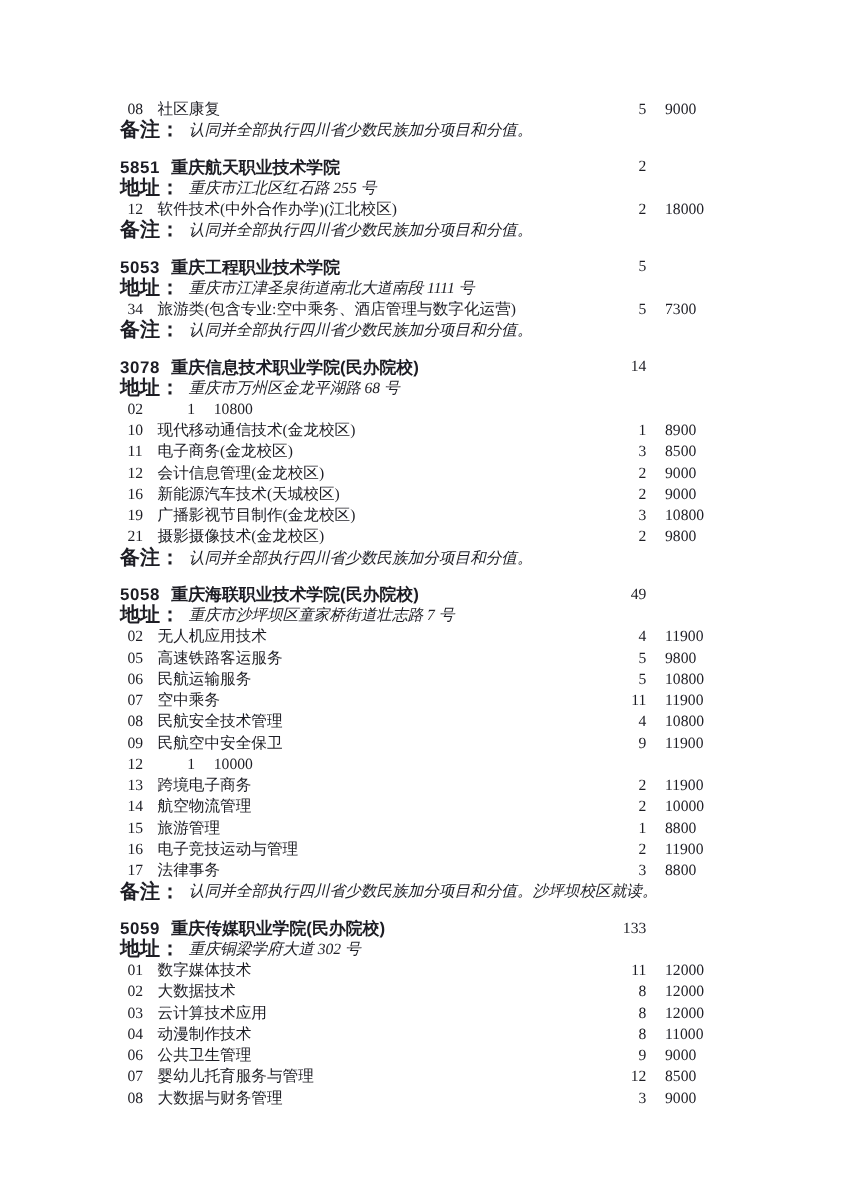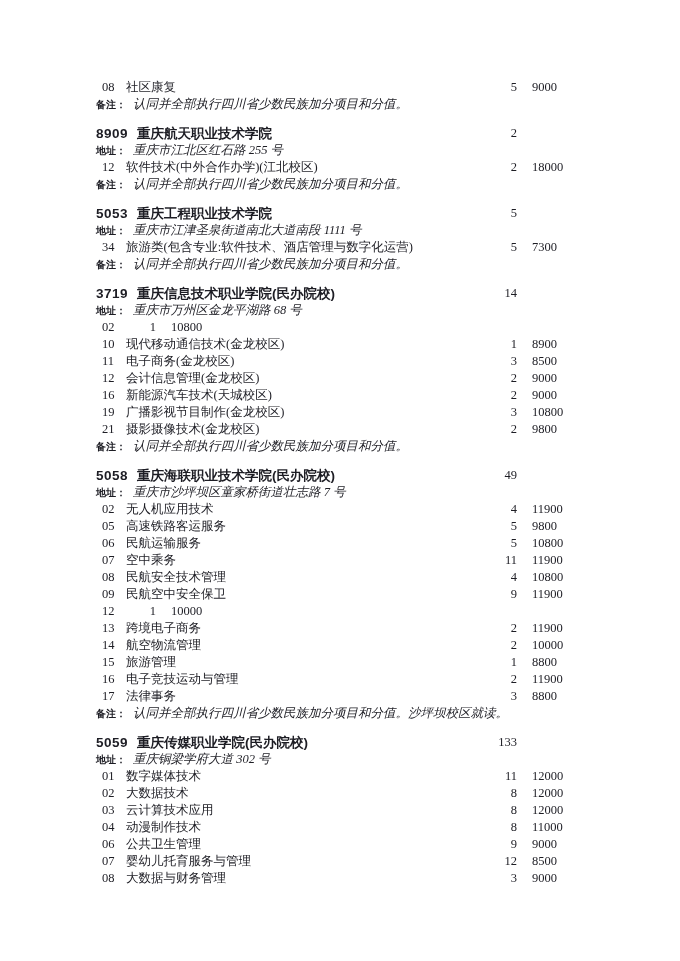"备注：" .label { font-size: 10px -> 16px }
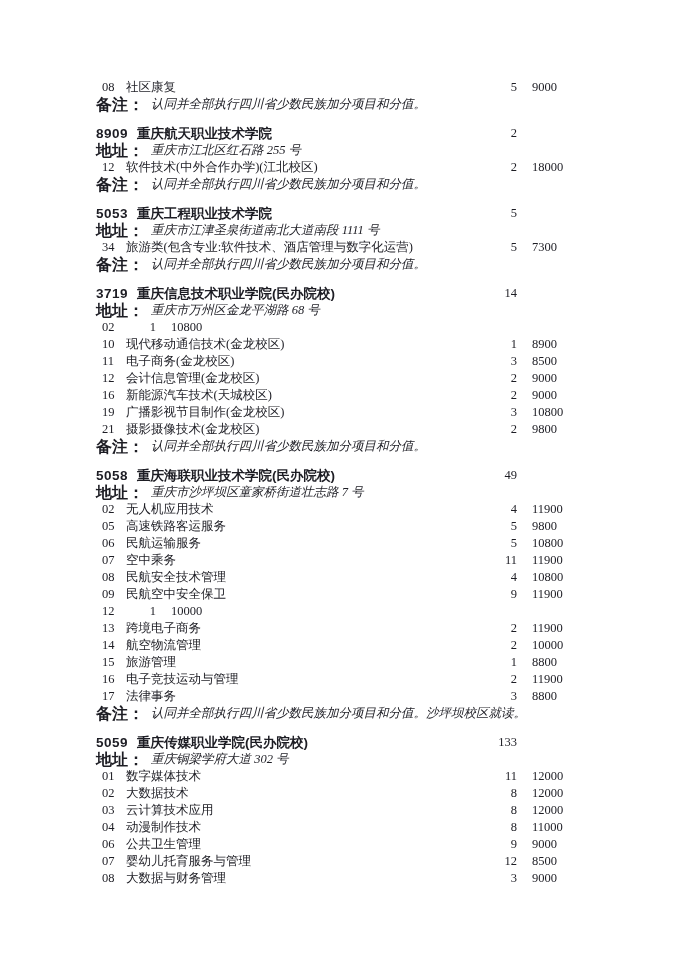"8909" span.scode { text: 8909 -> 5851 }
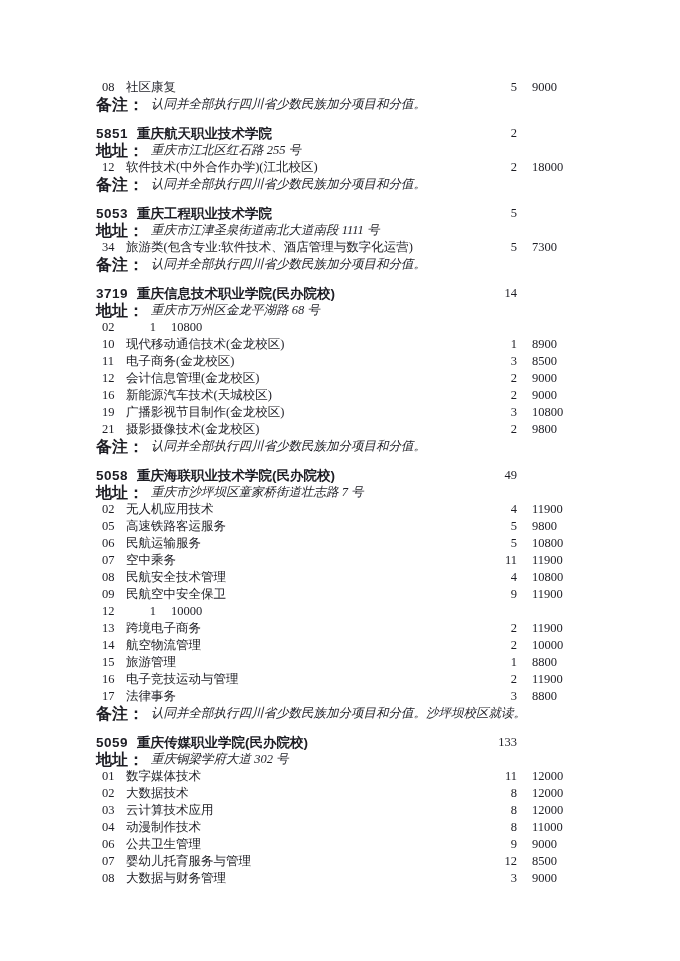"旅游类(包含专业:软件技术、酒店管理与数字化运营)" span.mname { text: :软件技术 -> :空中乘务 }
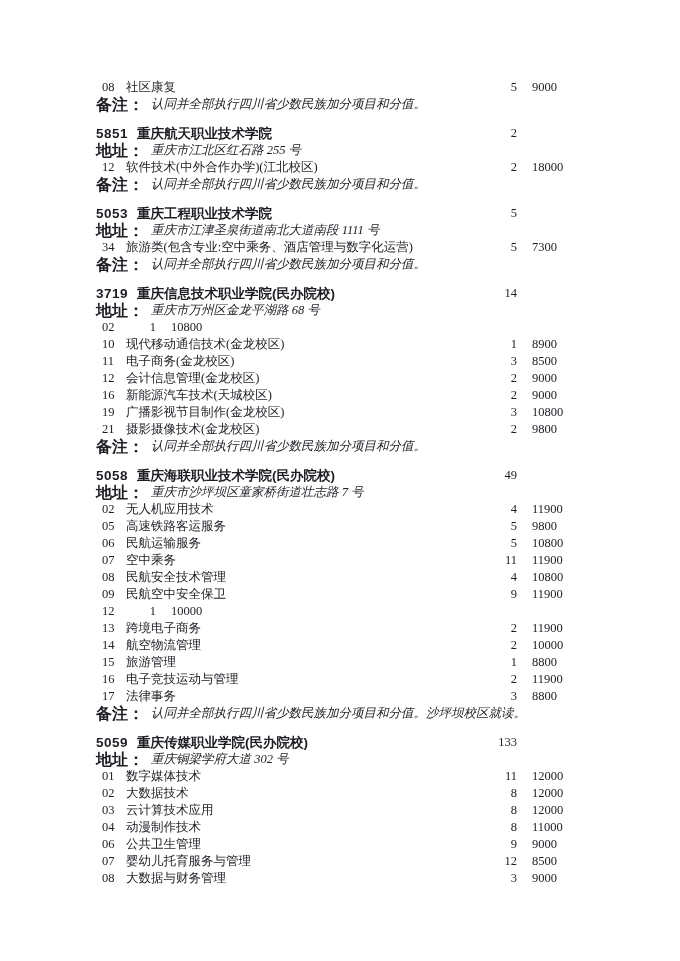"3719" span.scode { text: 3719 -> 3078 }
